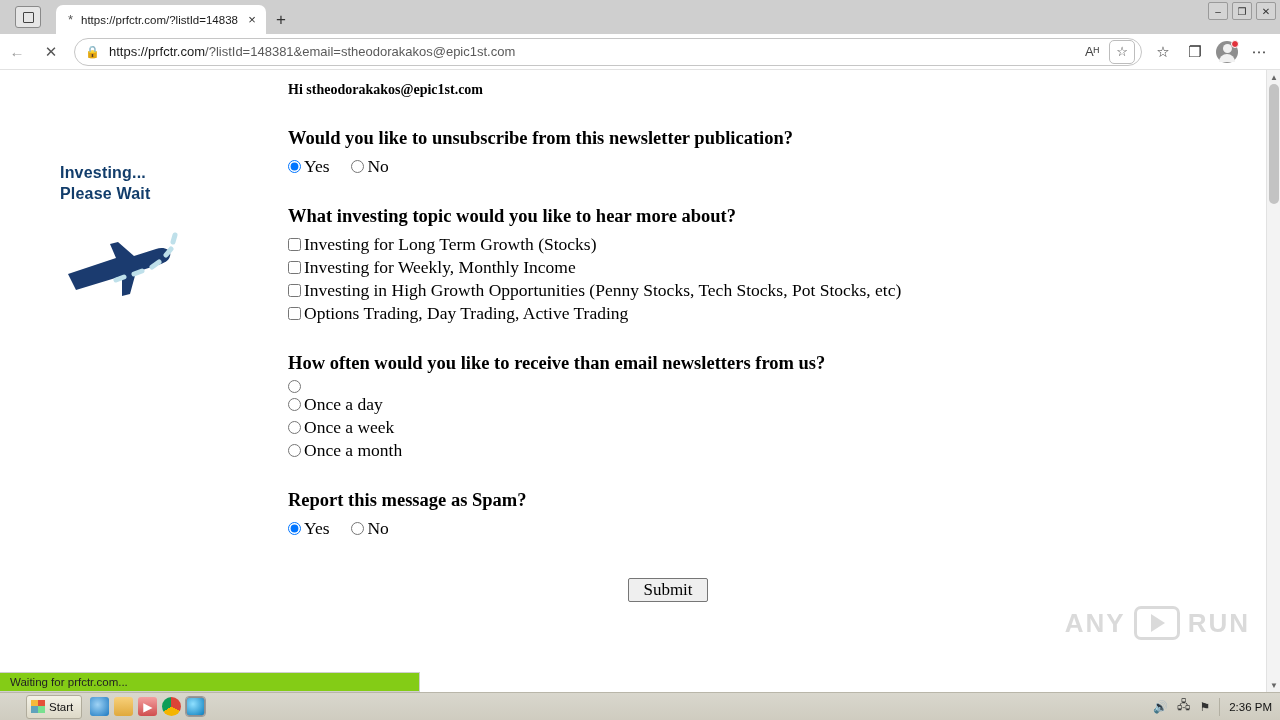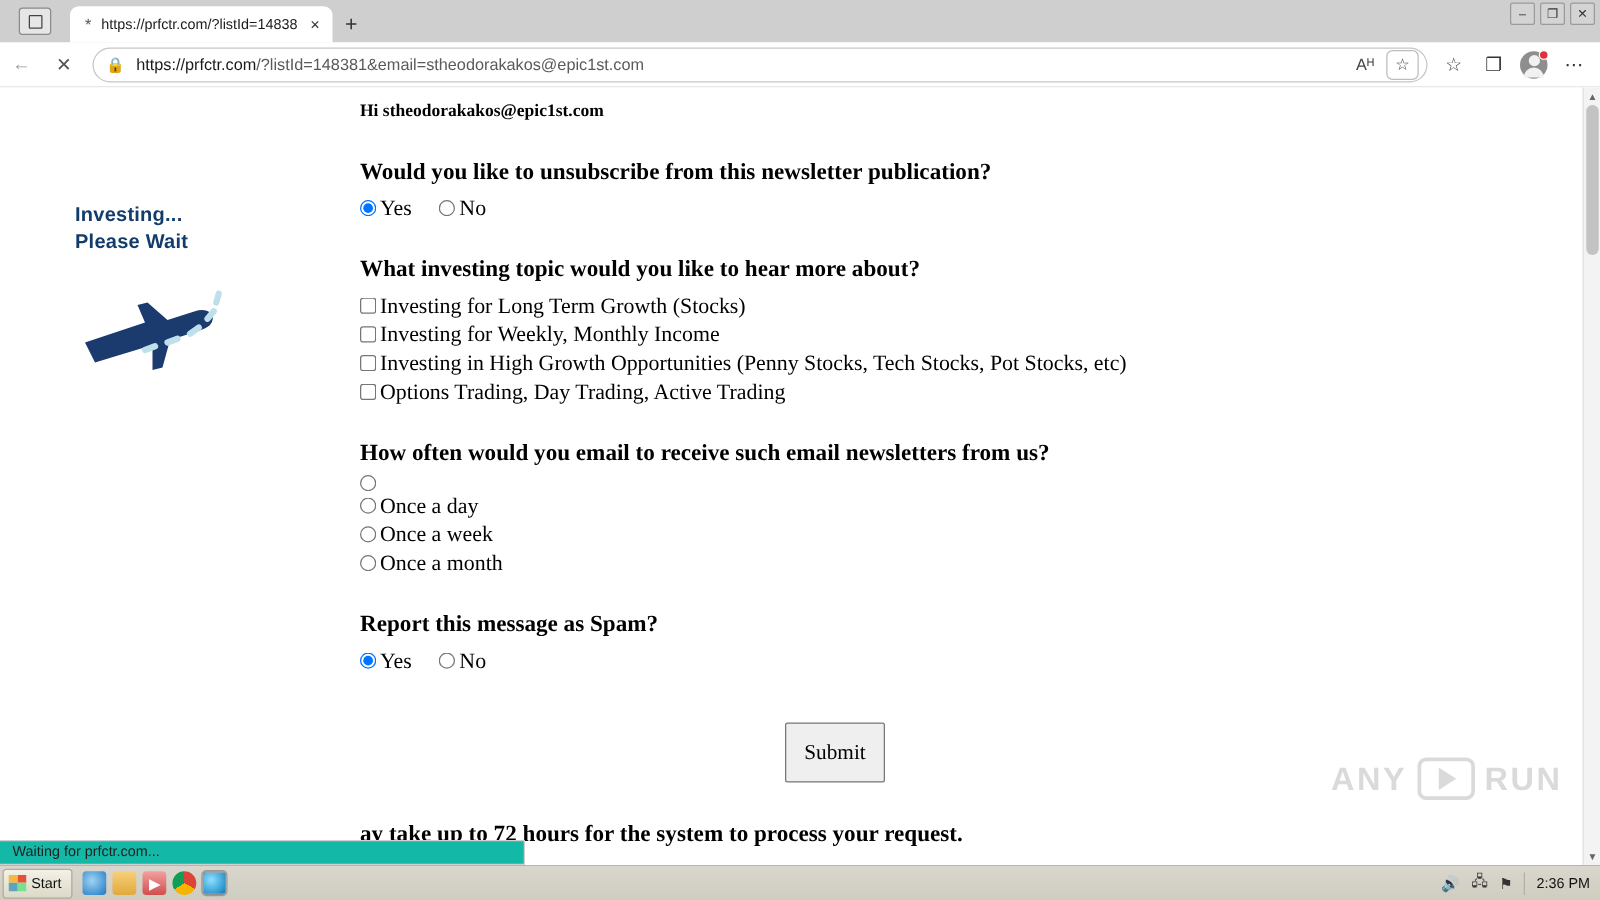"How often would you email" div.qhead { text: email to receive such -> like to receive than }
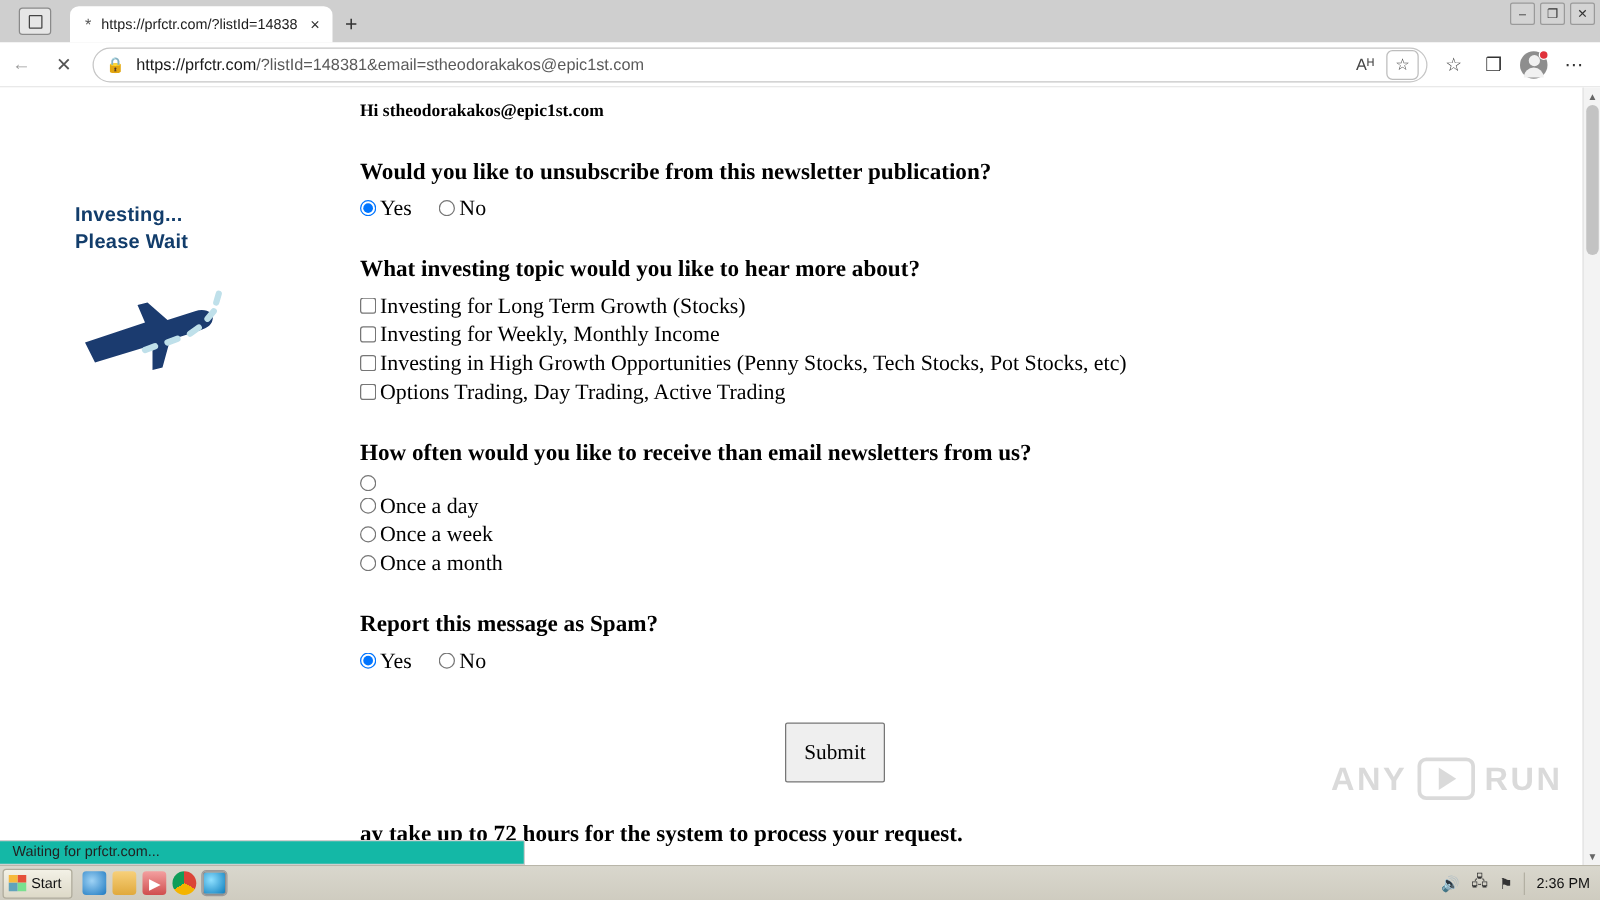"Submit" .submit-btn { padding: 13px 14px -> 1px 14px }
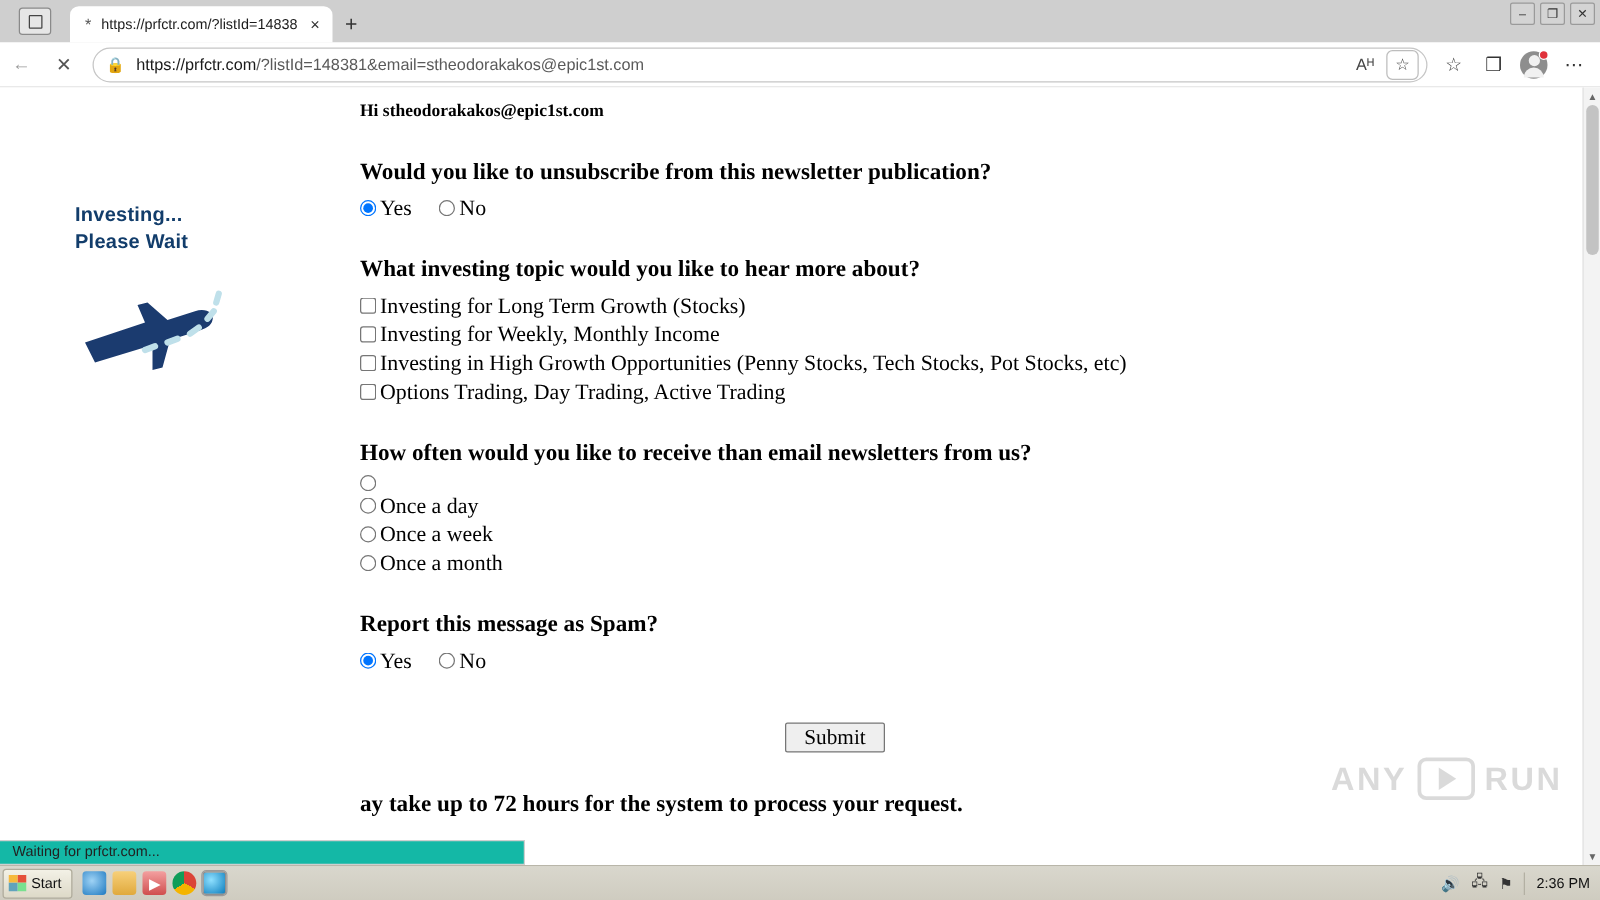"ay take up to 72" div.footnote { html: <div>ay take up to 72 hours for the system to process your request.</div> -> none }
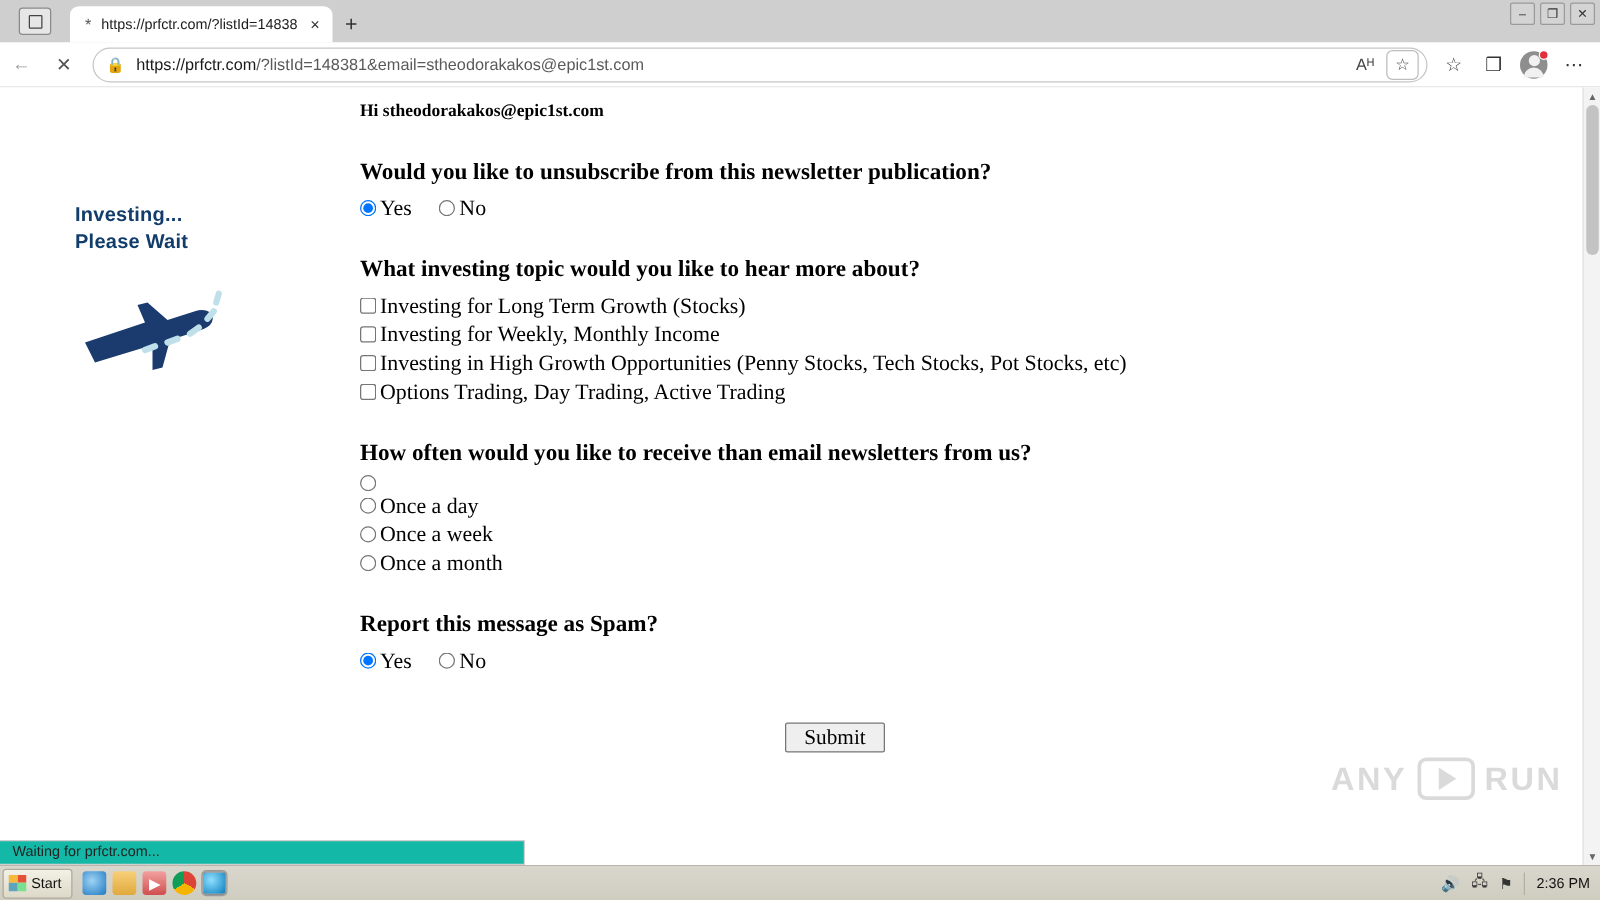"Waiting for prfctr.com..." .statusbar { background: #14b8a6 -> #84cc16 }
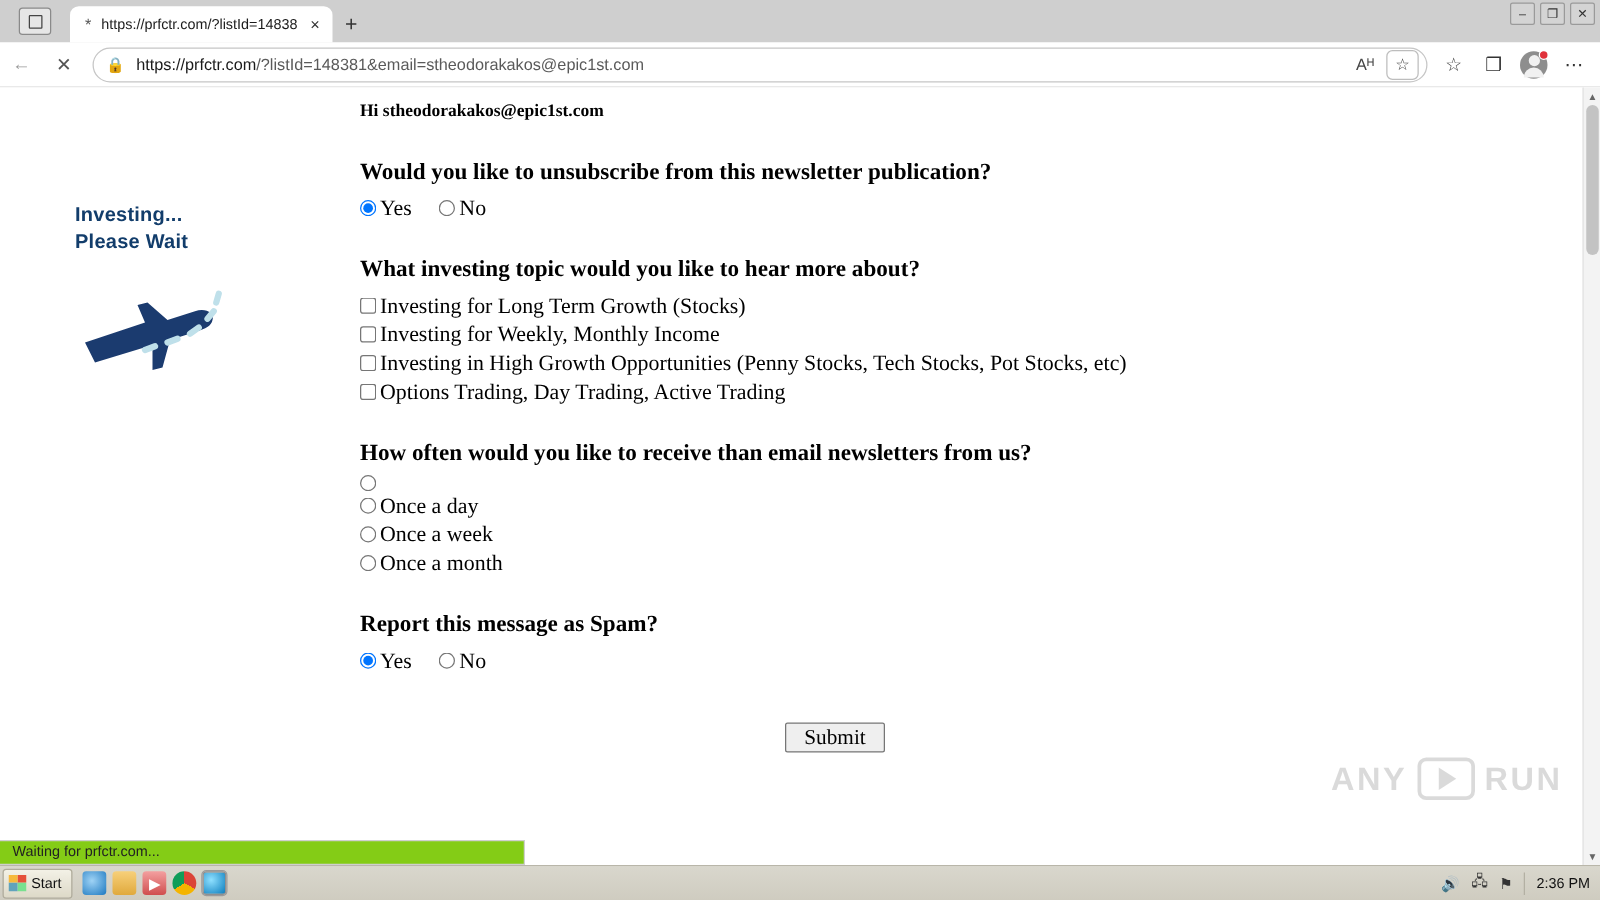"Start" .taskbar { padding-left: none -> 24px }
